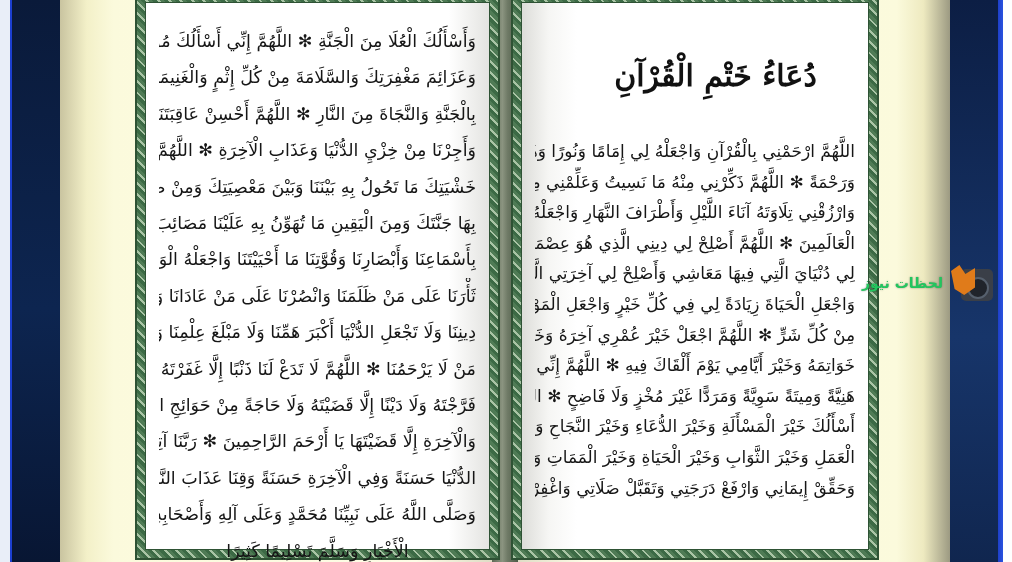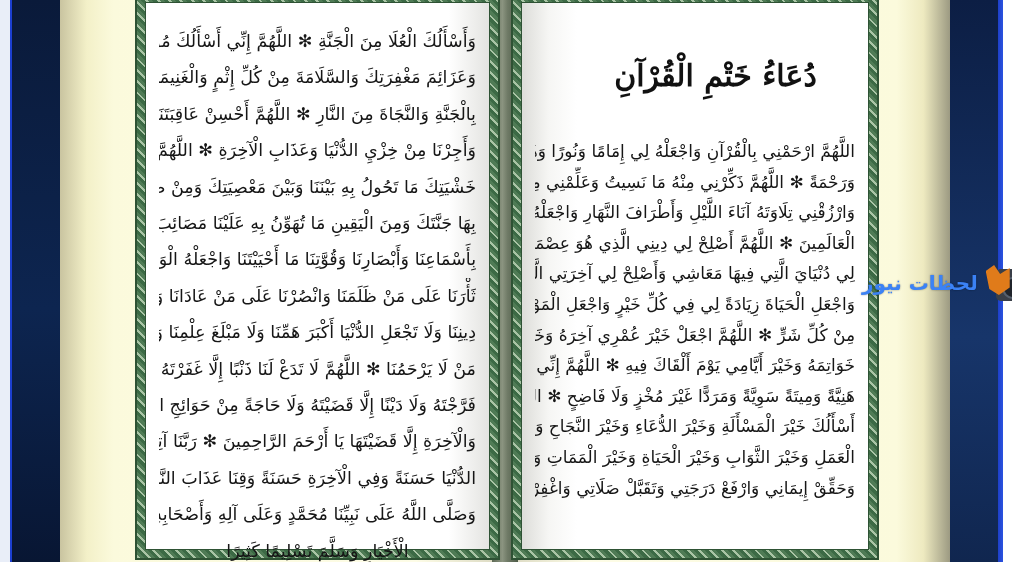"لحظات نيوز" .wm-text { color: #3b82f6 -> #22c55e; font-size: 20px -> 14px }
